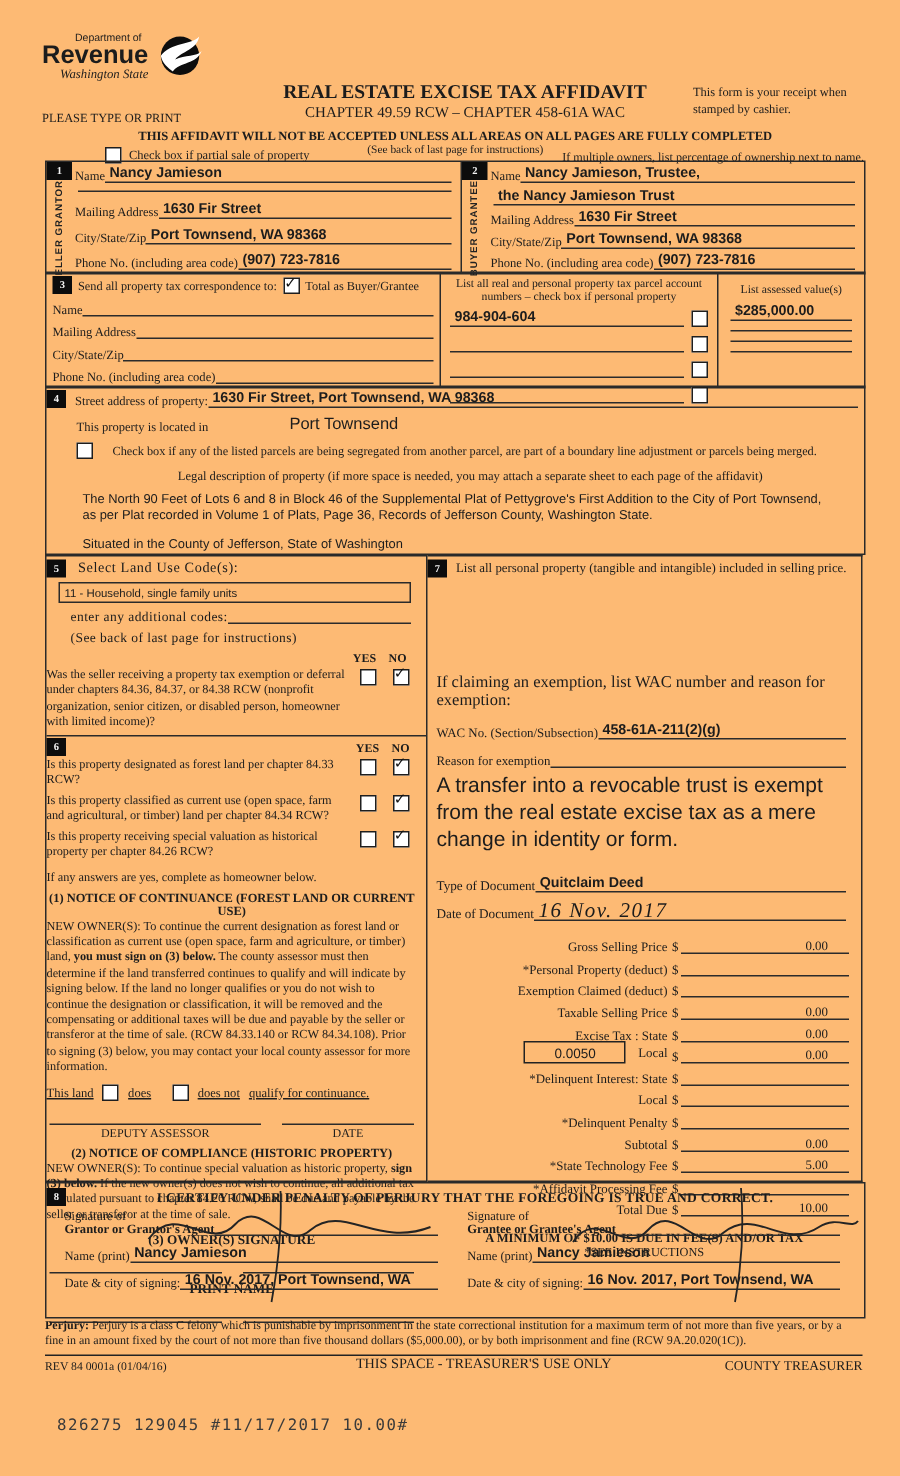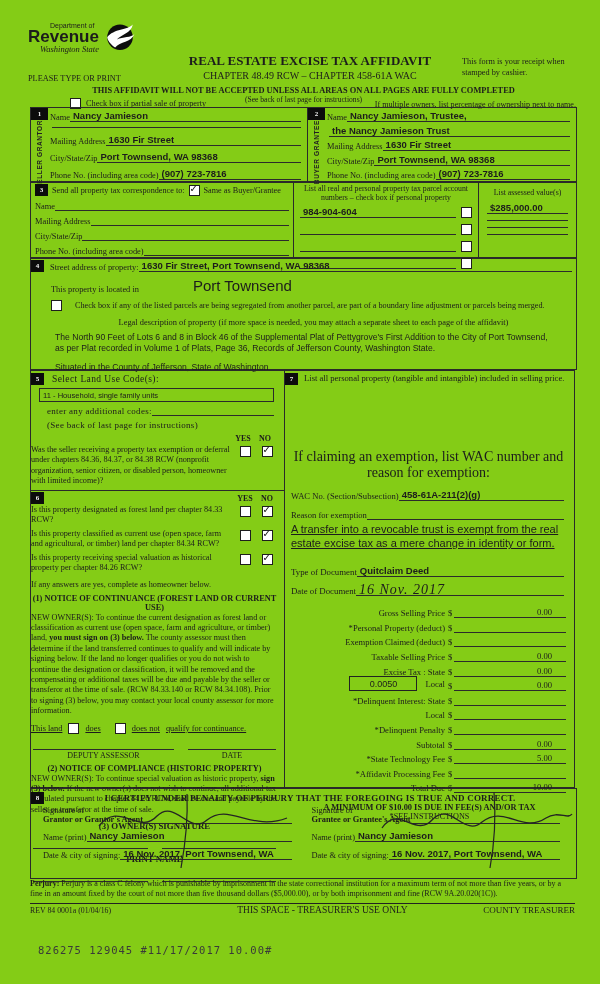"Revenue" .page { background: #84cc16 -> #fdba74 }
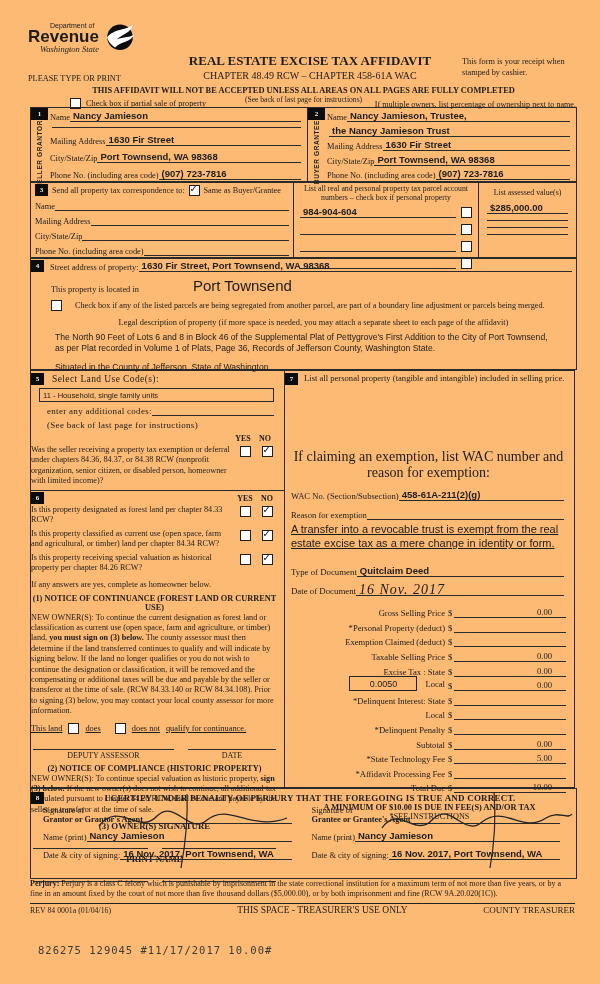"CHAPTER 48.49 RCW – CHAPTER" div.abs { text: 48.49 -> 49.59 }
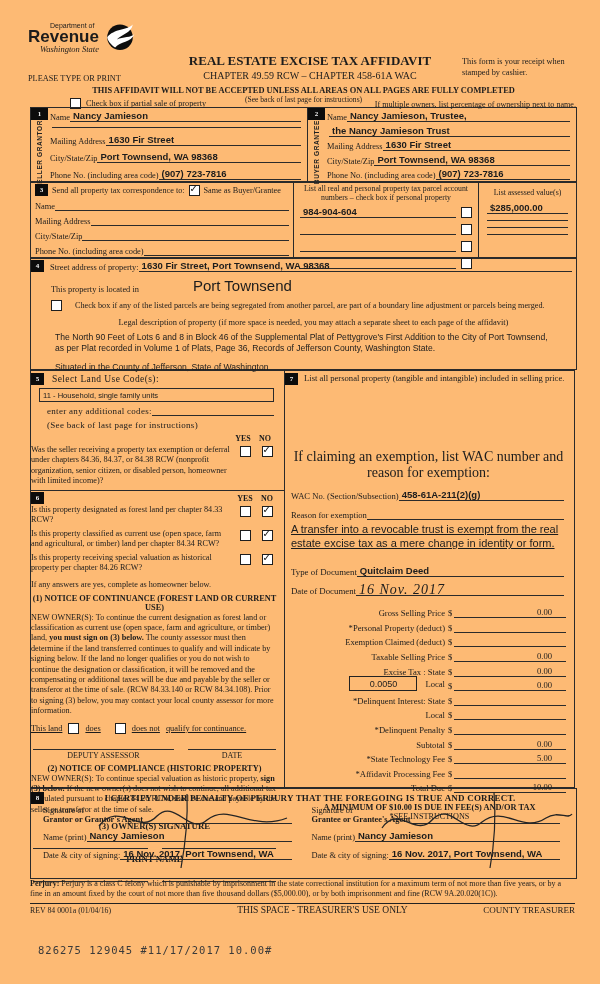"Same as Buyer/Grantee" span.srf { text: Same -> Total }
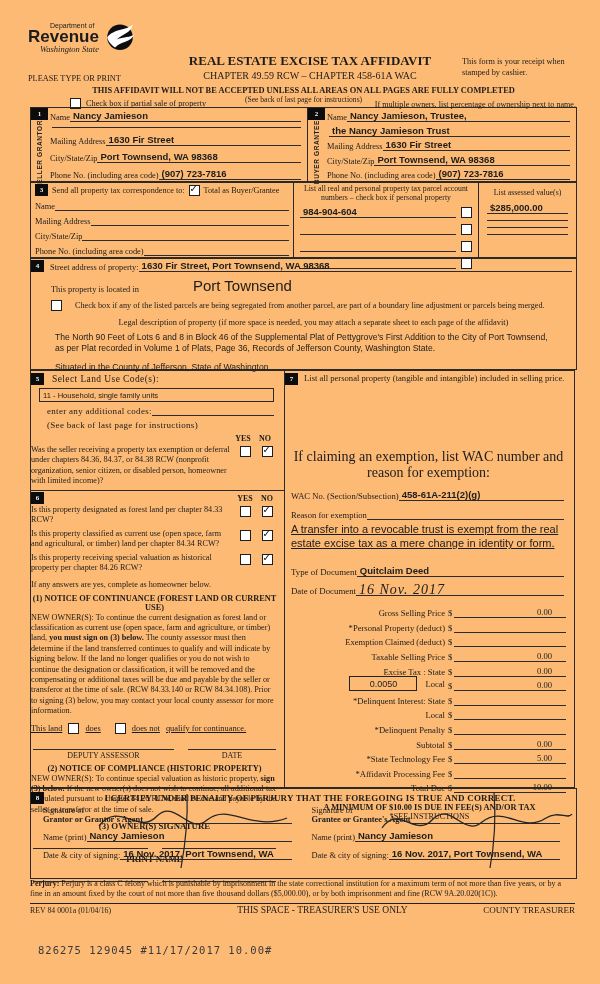"Port Townsend" span.sans { font-size: 15px -> 11px }
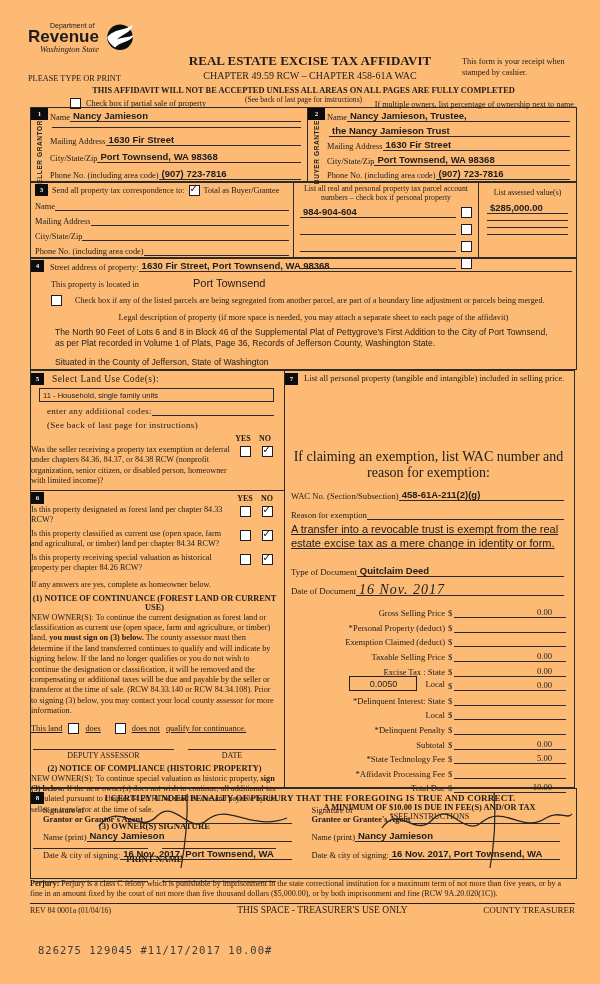"If claiming an exemption, list" div.srf { font-size: 14px -> 11px; text-align: center -> none }
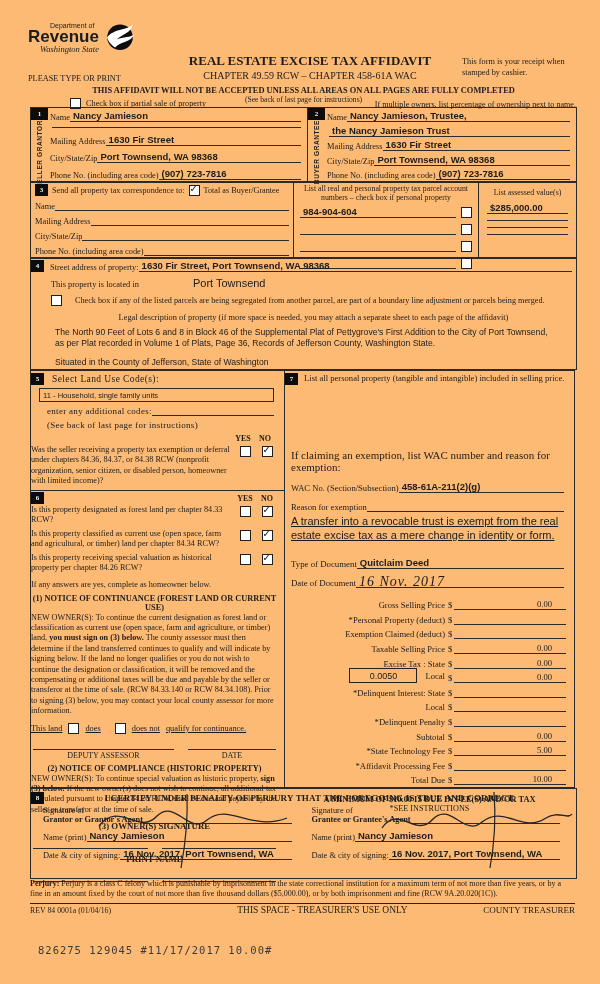"A transfer into a revocable" div.sans { font-size: 11px -> 14px; text-decoration: underline -> none }
